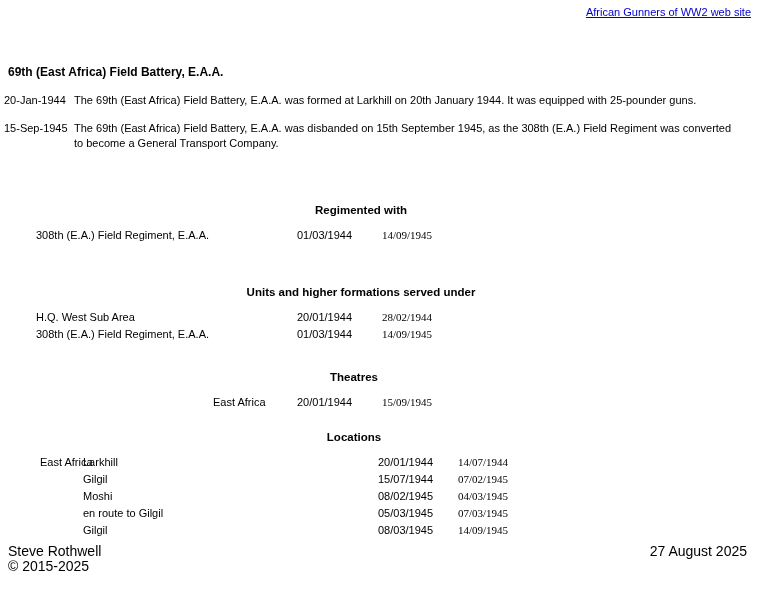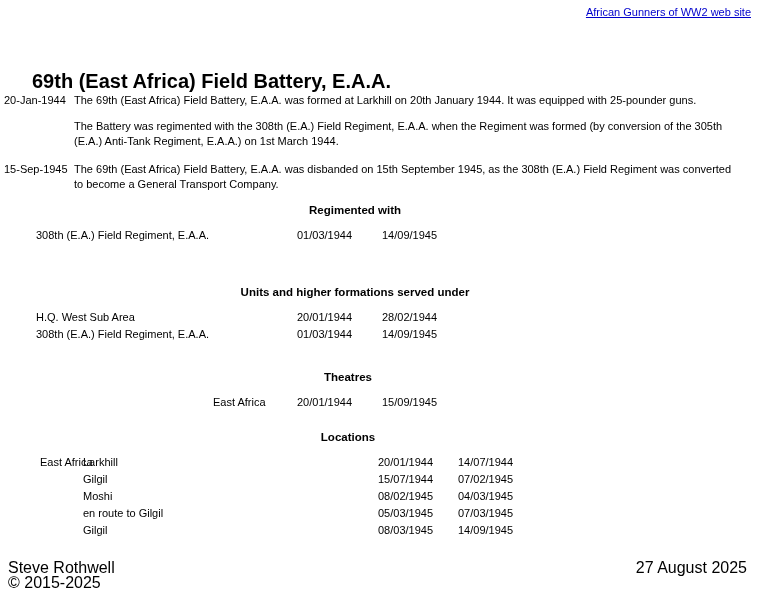"69th (East Africa) Field Battery," .page-title { font-size: 20px -> 12px; margin-left: 24px -> none }
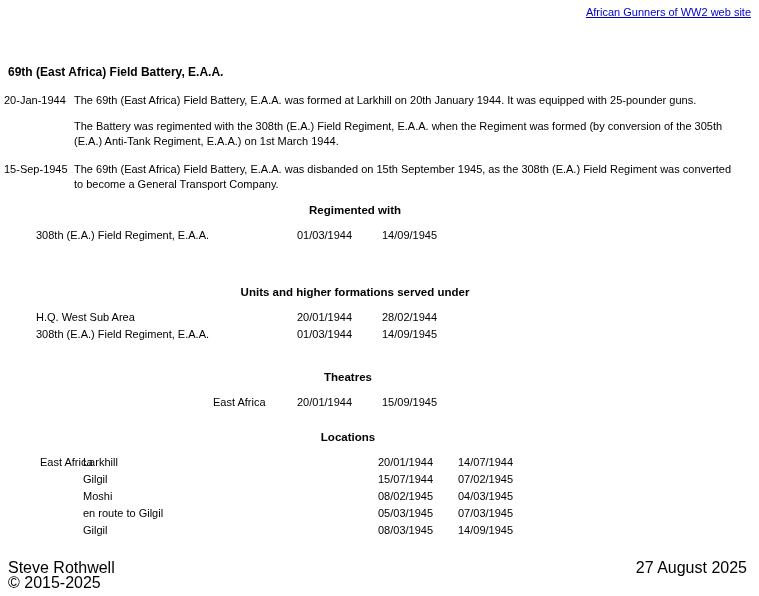"The Battery was regimented with" p.event-para { html: <p>The Battery was regimented with the 308th (E.A.) Field Regiment, E.A.A. when the Regiment was formed (by conversion of the 305th (E.A.) Anti-Tank Regiment, E.A.A.) on 1st March 1944.</p> -> none }
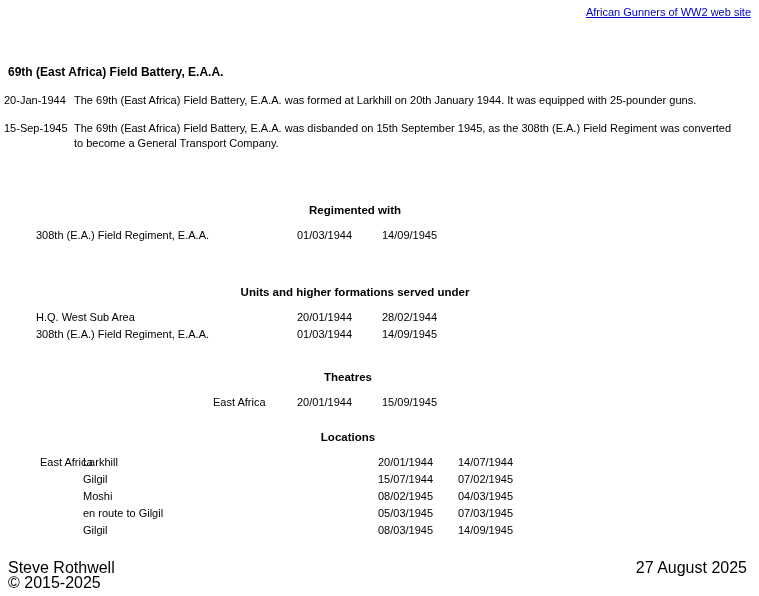"Regimented with" .section-heading { margin-left: 0px -> 6px }
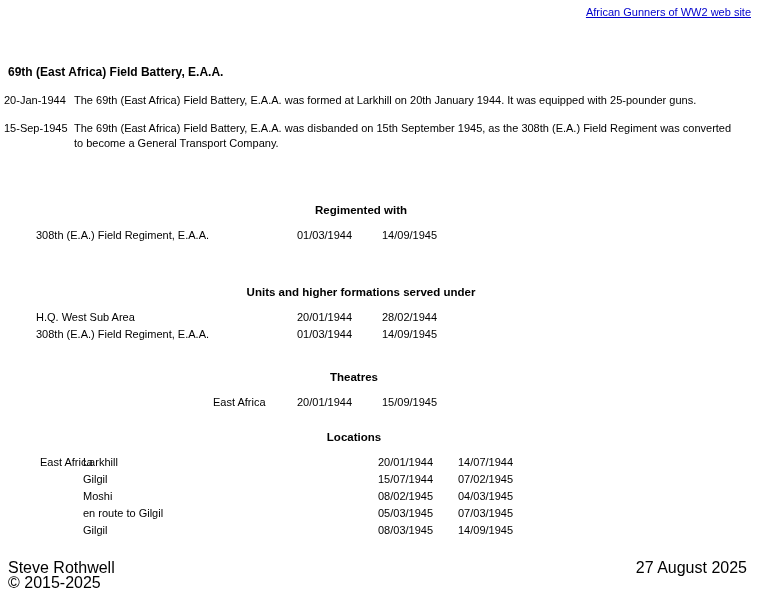"14/09/1945" .col-date2 { font-family: none -> Liberation Serif, serif }
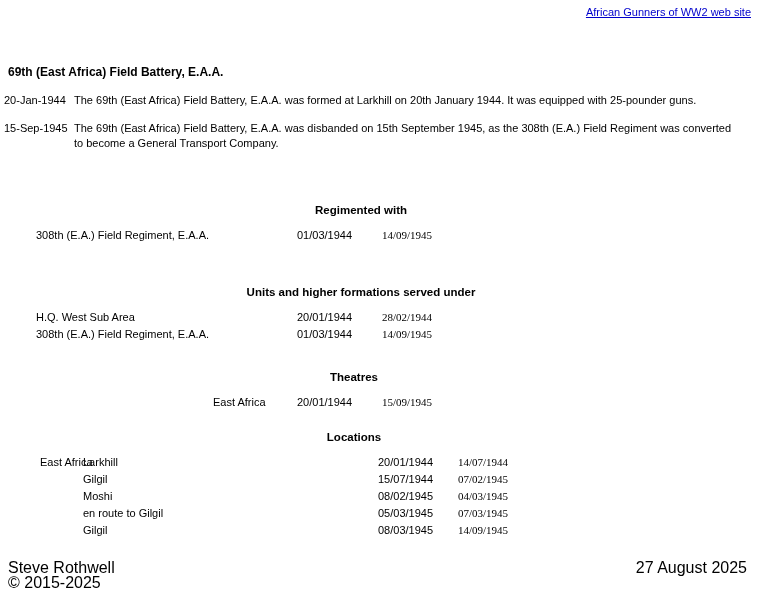"Steve Rothwell" .footer { bottom: 6px -> 22px; font-size: 16px -> 14px }
